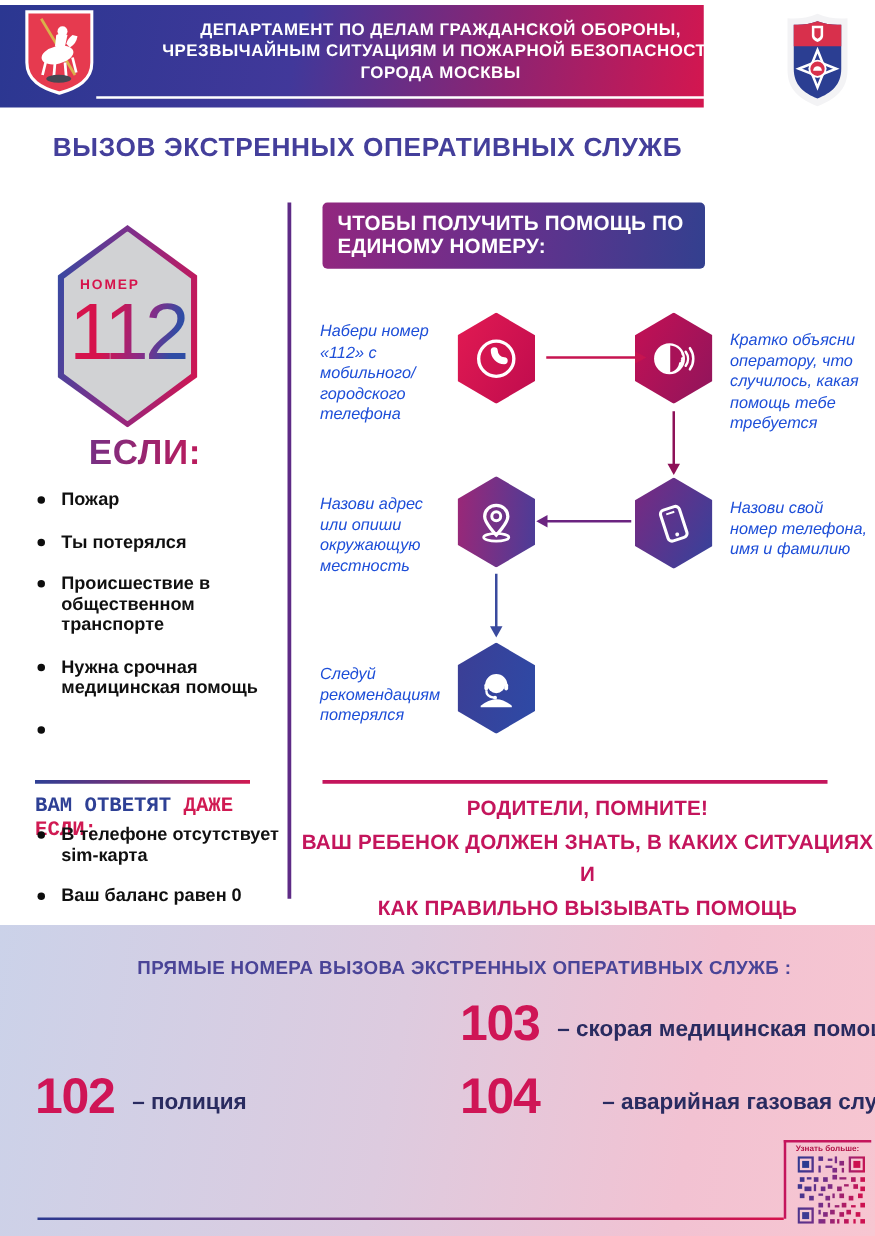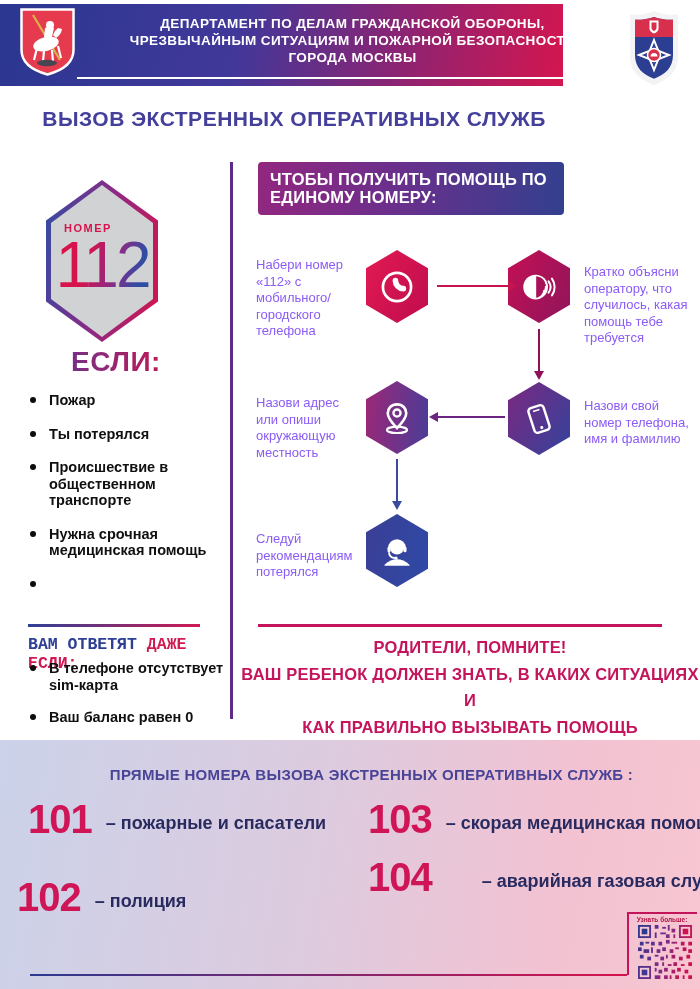"Набери номер" .step-text { color: #8b5cf6 -> #1d4ed8; font-style: none -> italic }
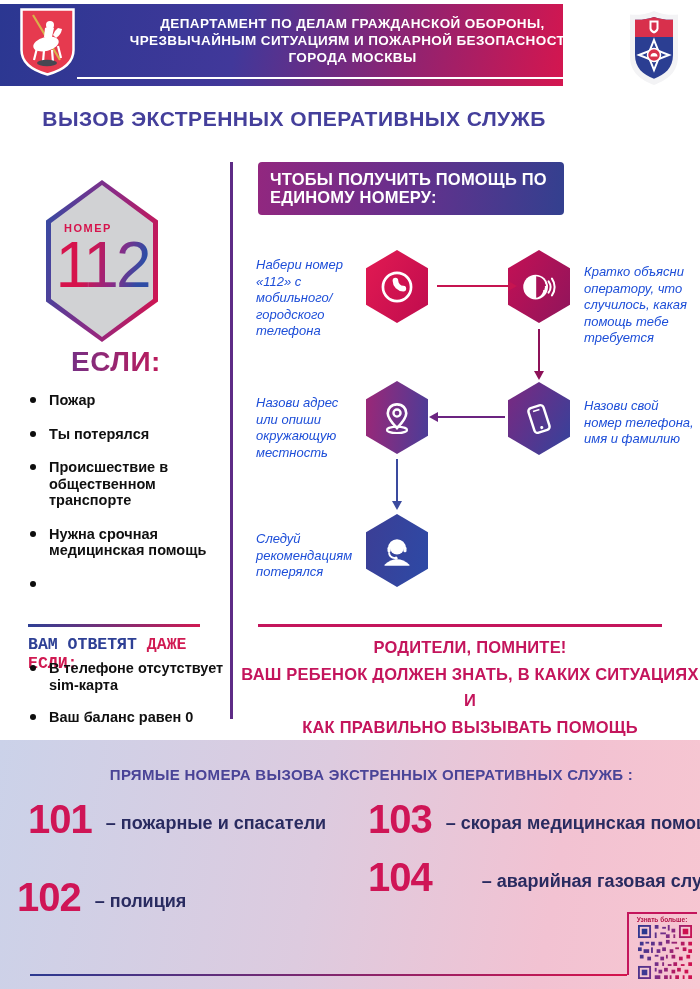"101" div.dn { html: <div> <span>101</span> <span>– пожарные и спасатели</span> </div> -> none }
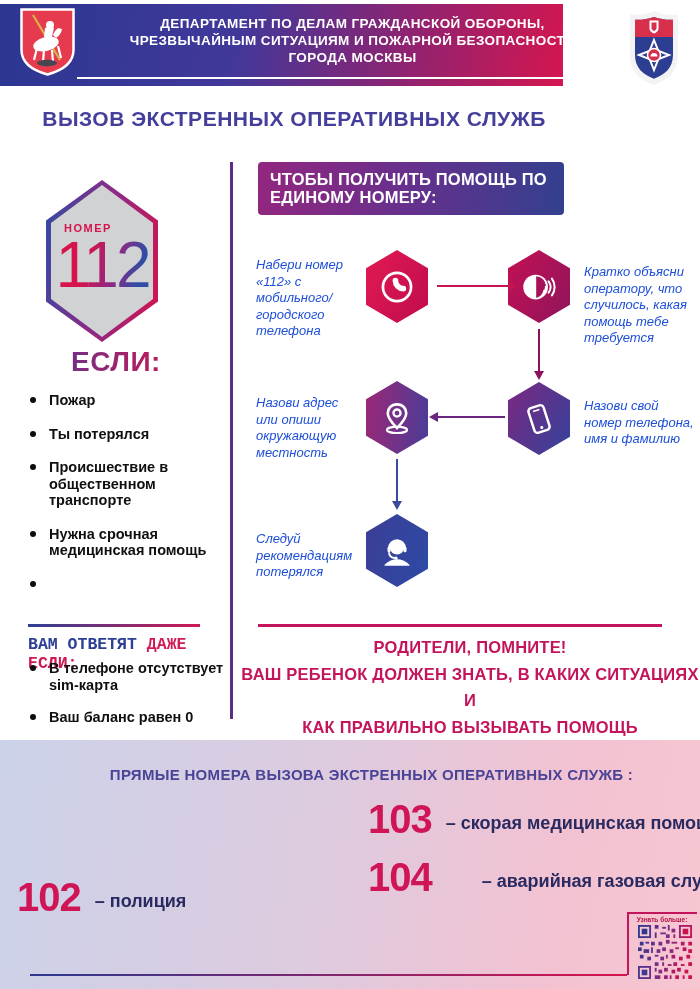"102" .dn2 { left: 17px -> 28px; margin-top: 20px -> none }
